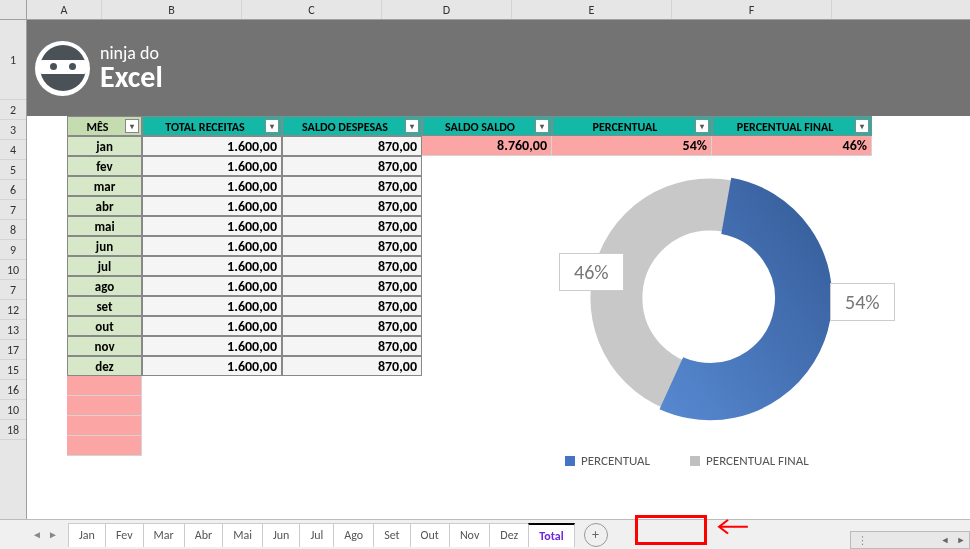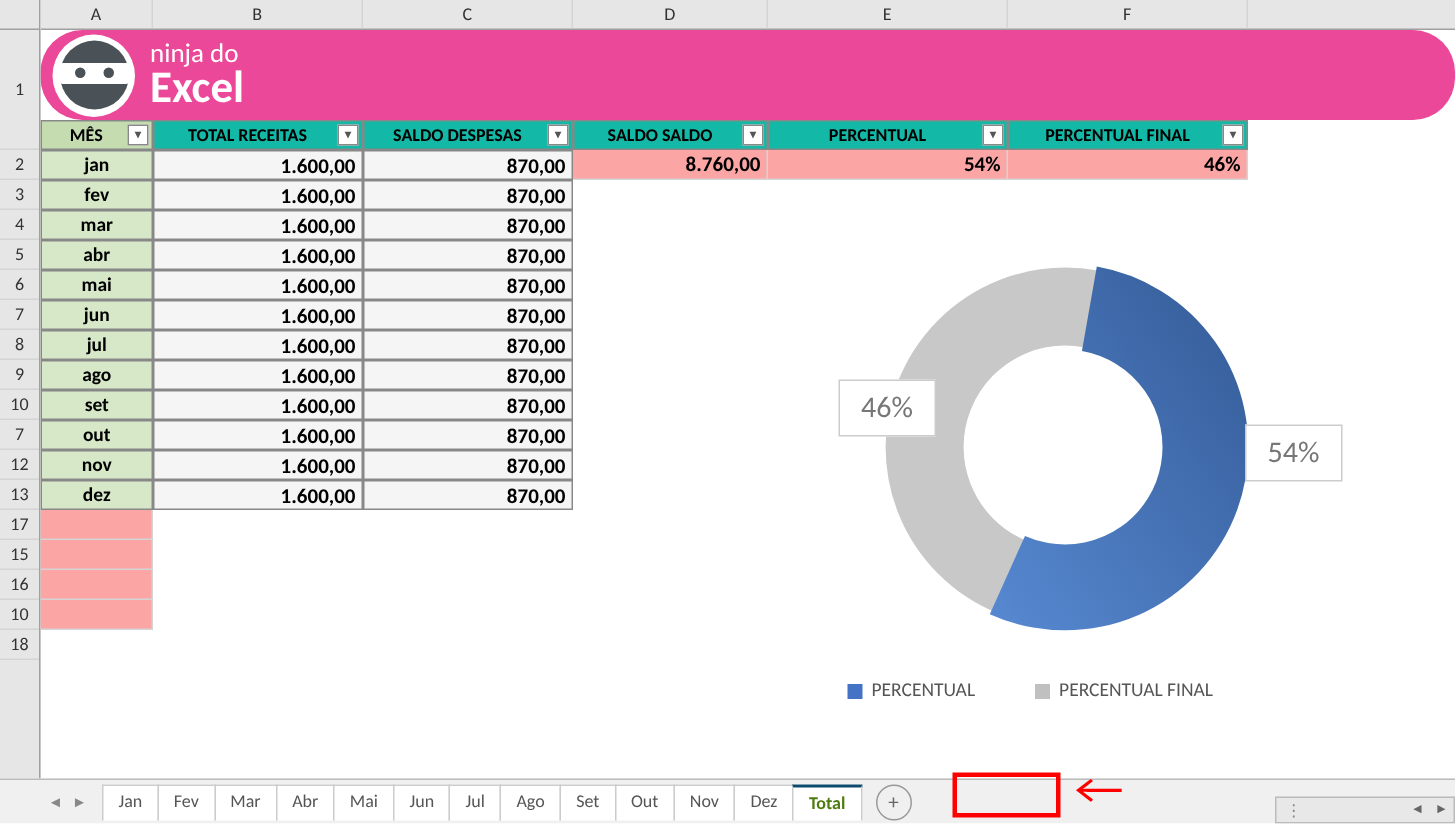"ninja do" .banner { background: #ec4899 -> #737373; border-radius: 28px -> none; height: 60px -> 96px }
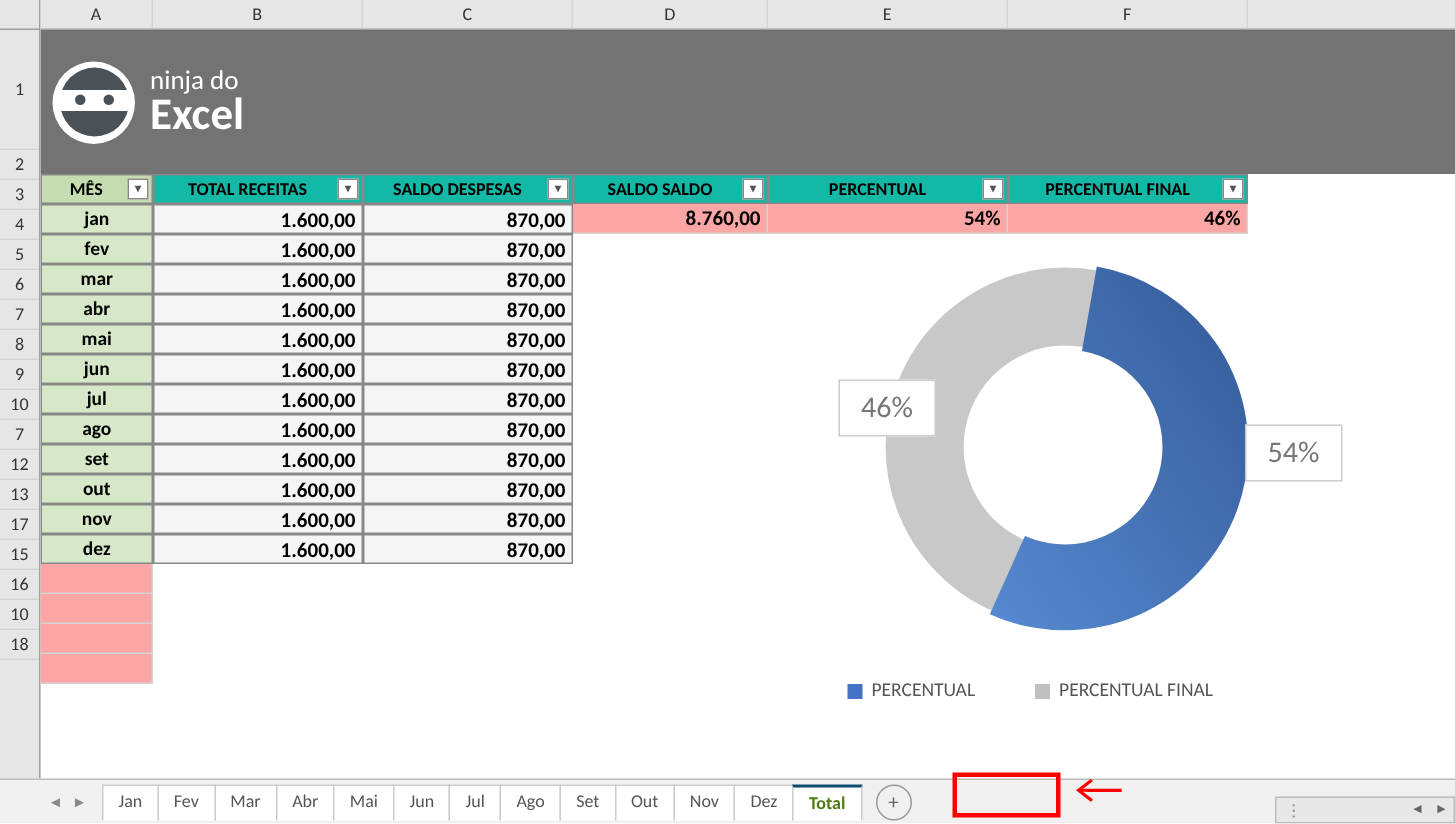"MÊS" .grid-row { margin-left: none -> 40px }
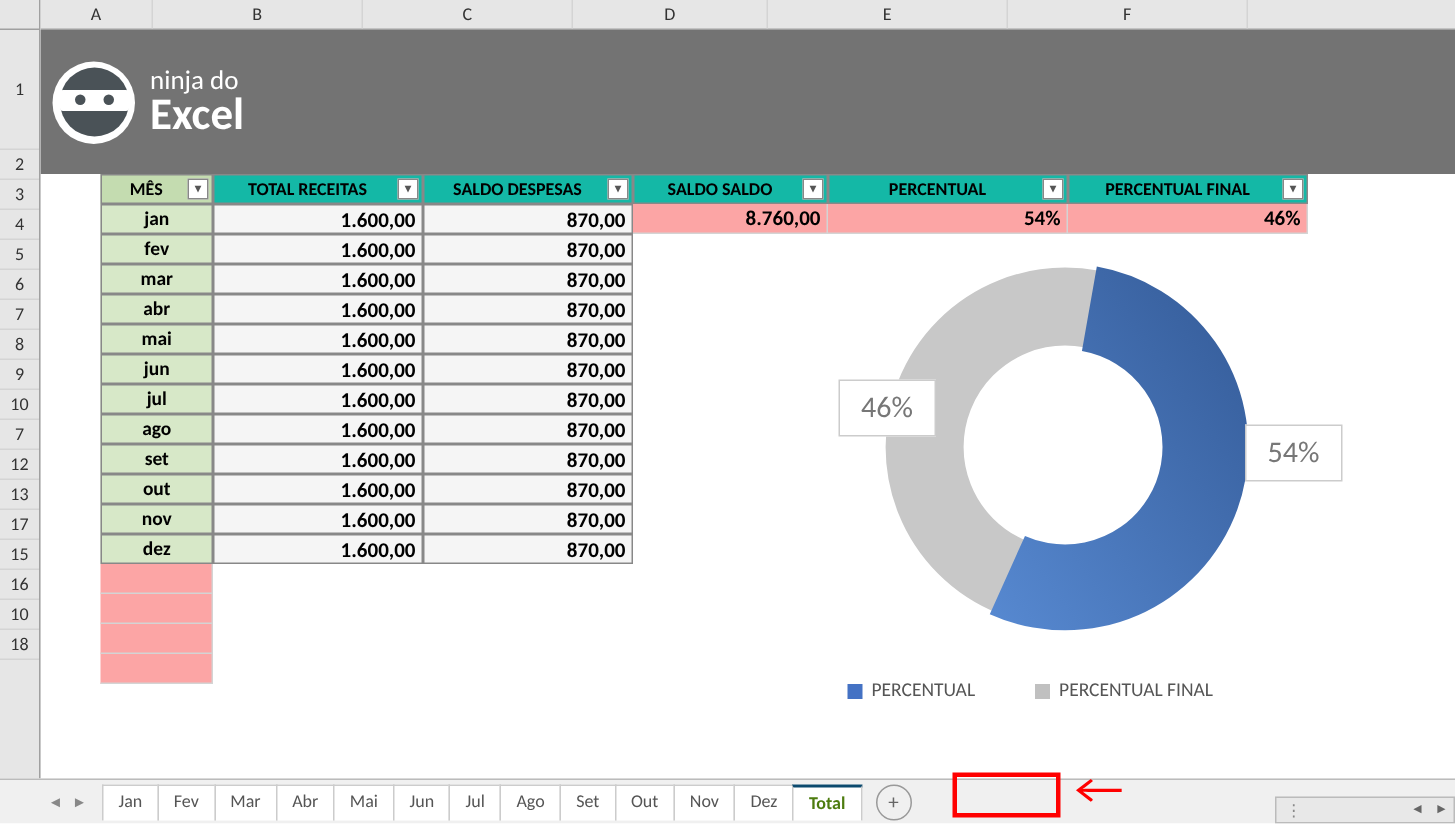"Total" .tab.active { border-top: 2px solid #0c4a6e -> 2px solid #000000; color: #4d7c0f -> #6d28d9 }
